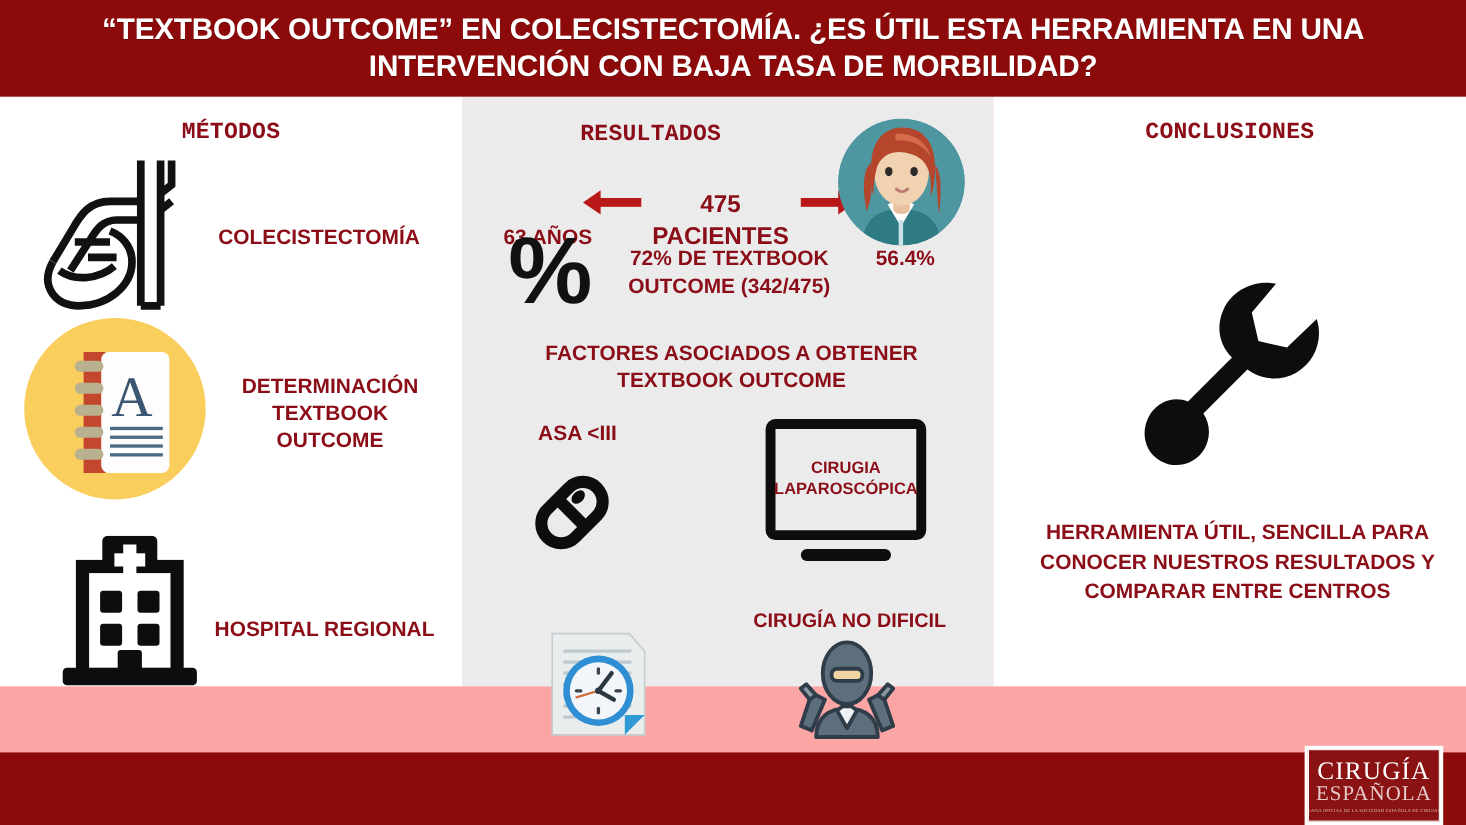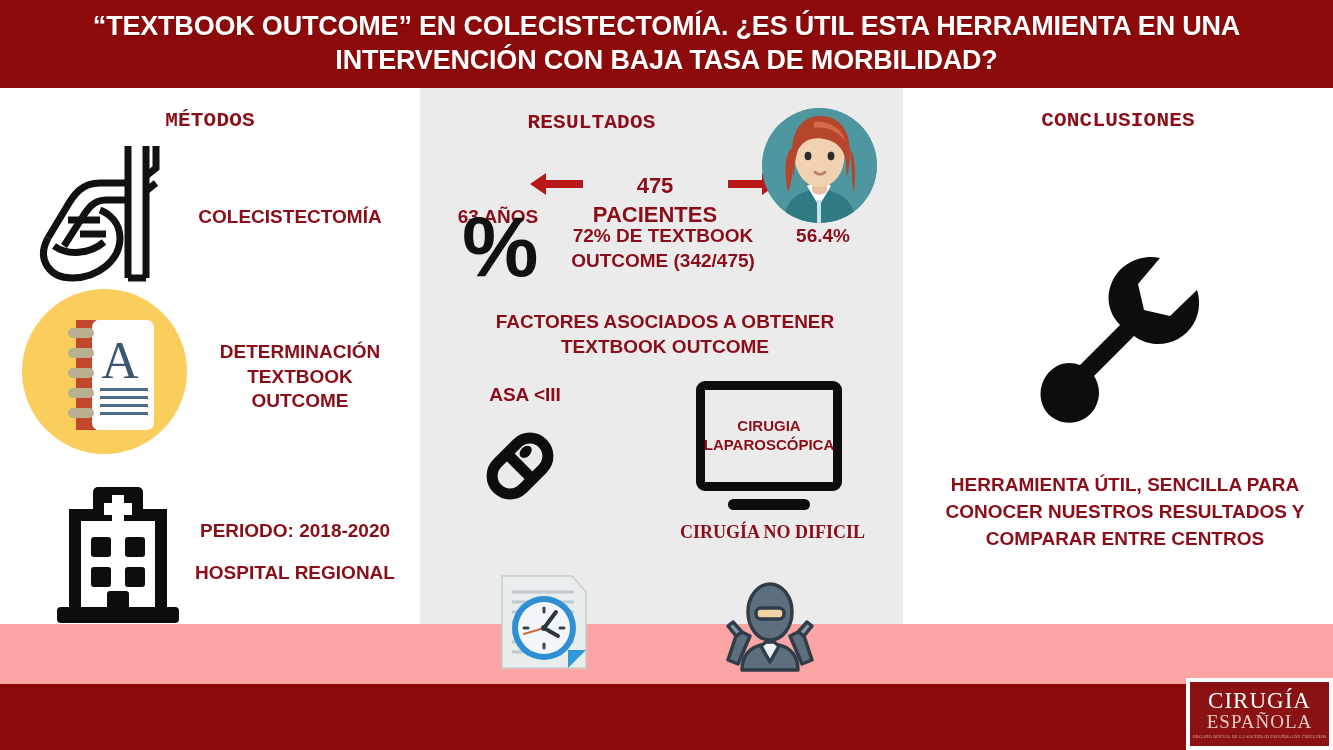"PERIODO: 2018-2020" div.label { html: <div>PERIODO: 2018-2020</div> -> none }
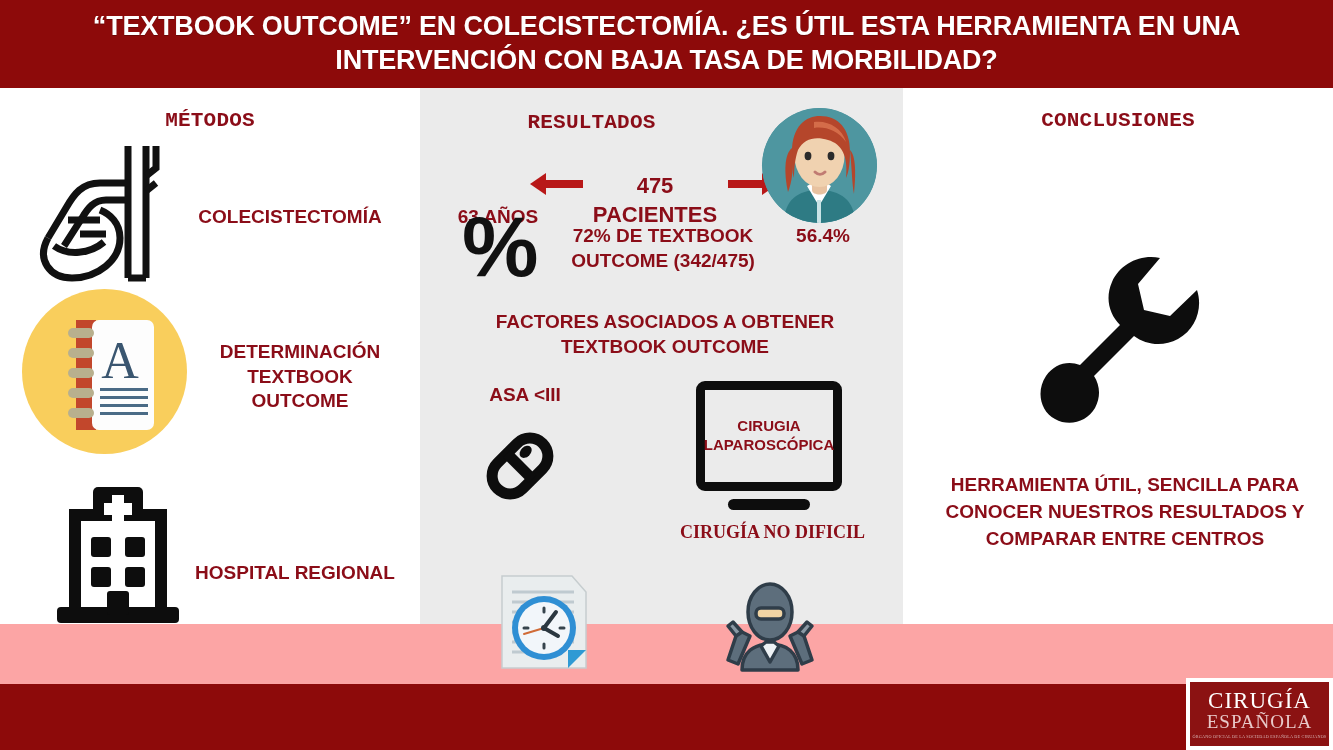"CIRUGÍA NO DIFICIL" #lbl-nodif { font-family: Liberation Serif, serif -> none; top: 521px -> 553px }
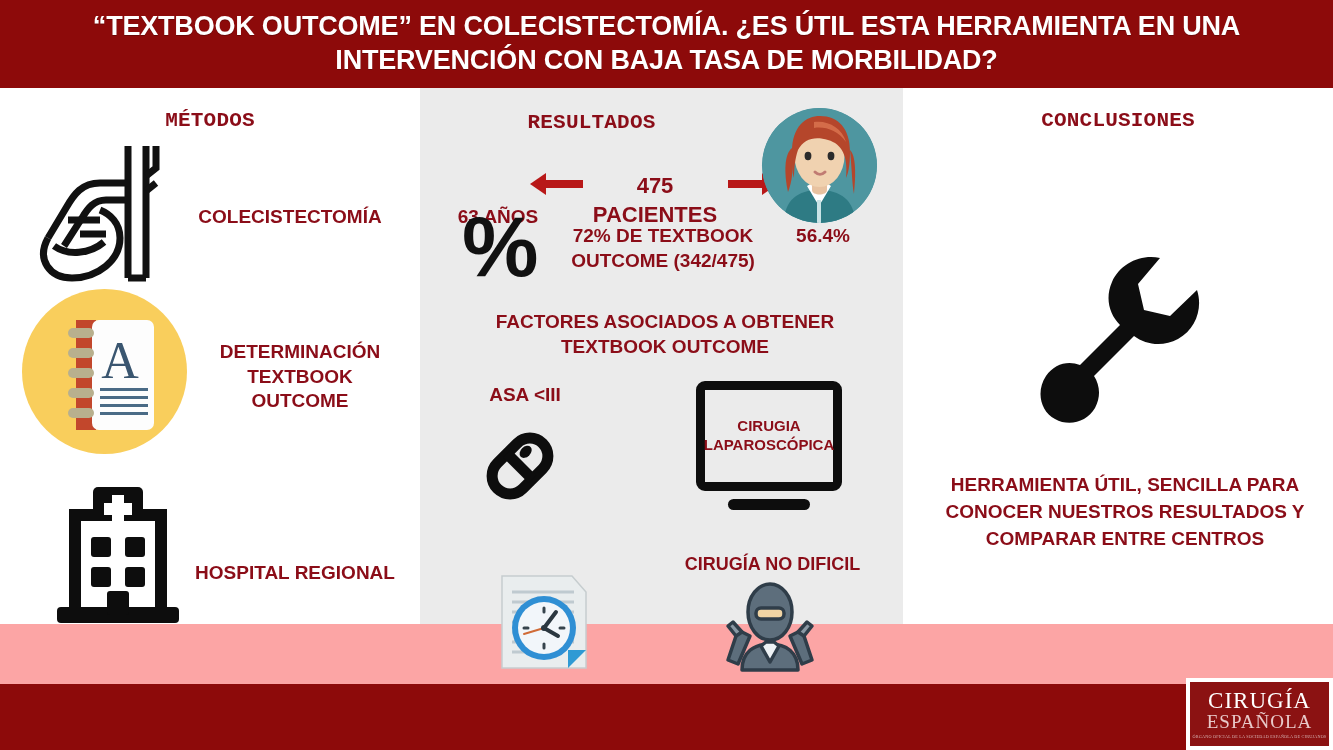"CIRUGÍA" .logo-box { width: 147px -> 126px }
